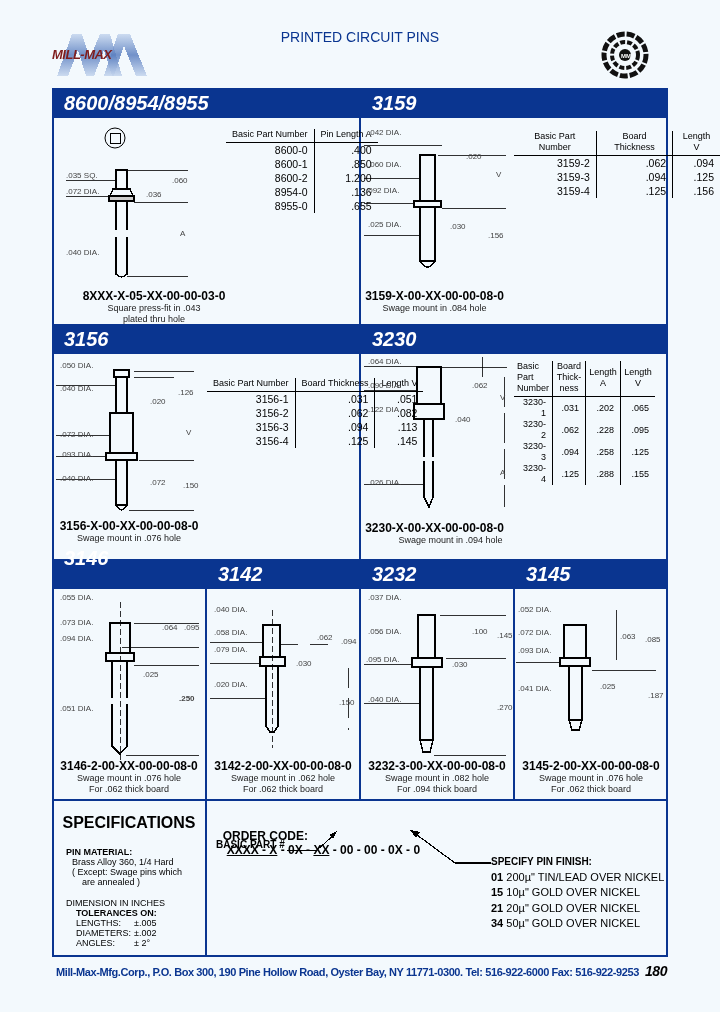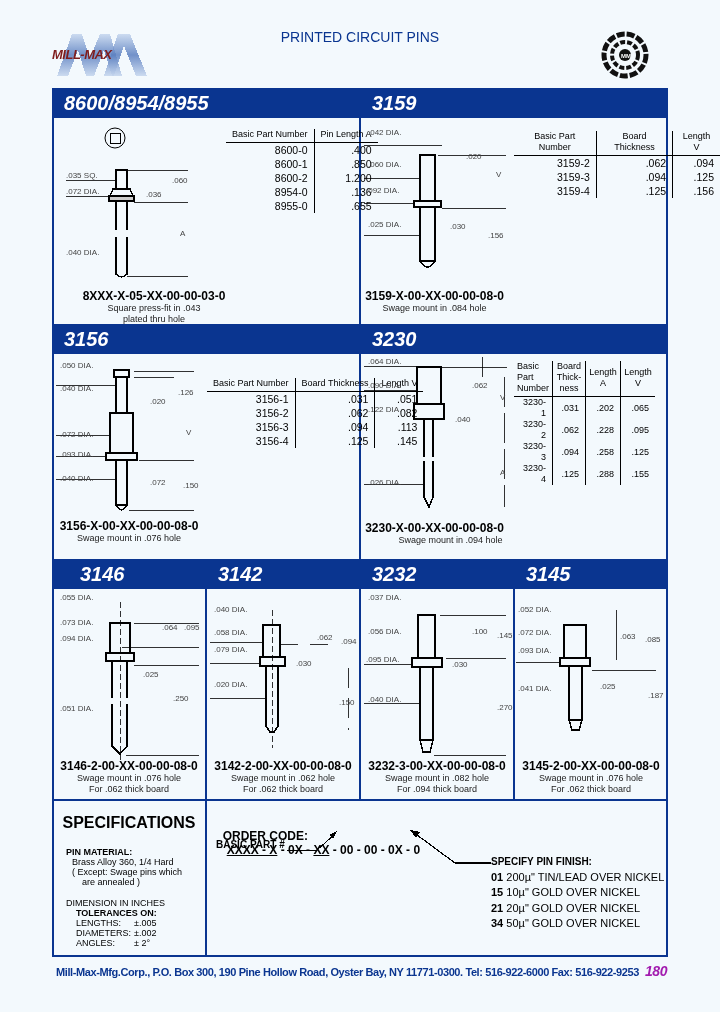"3146" div.abs { margin-left: 16px -> none; top: 559px -> 543px }
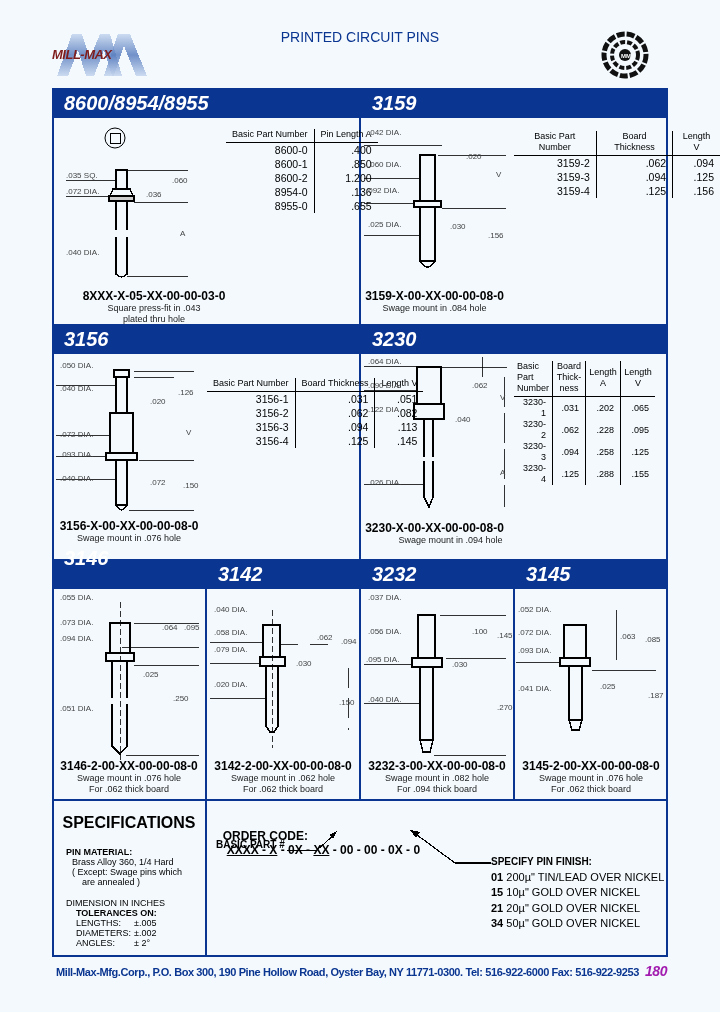".250" div.abs { font-weight: none -> bold; left: 173px -> 179px }
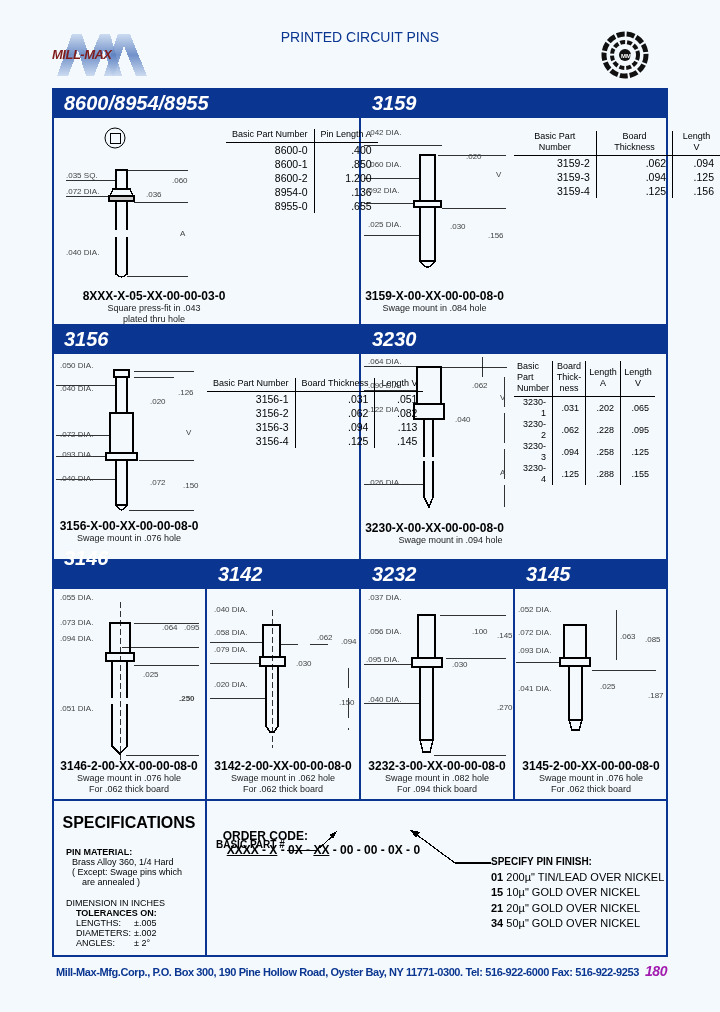"180" .footer .pg { color: #a21caf -> #000000 }
